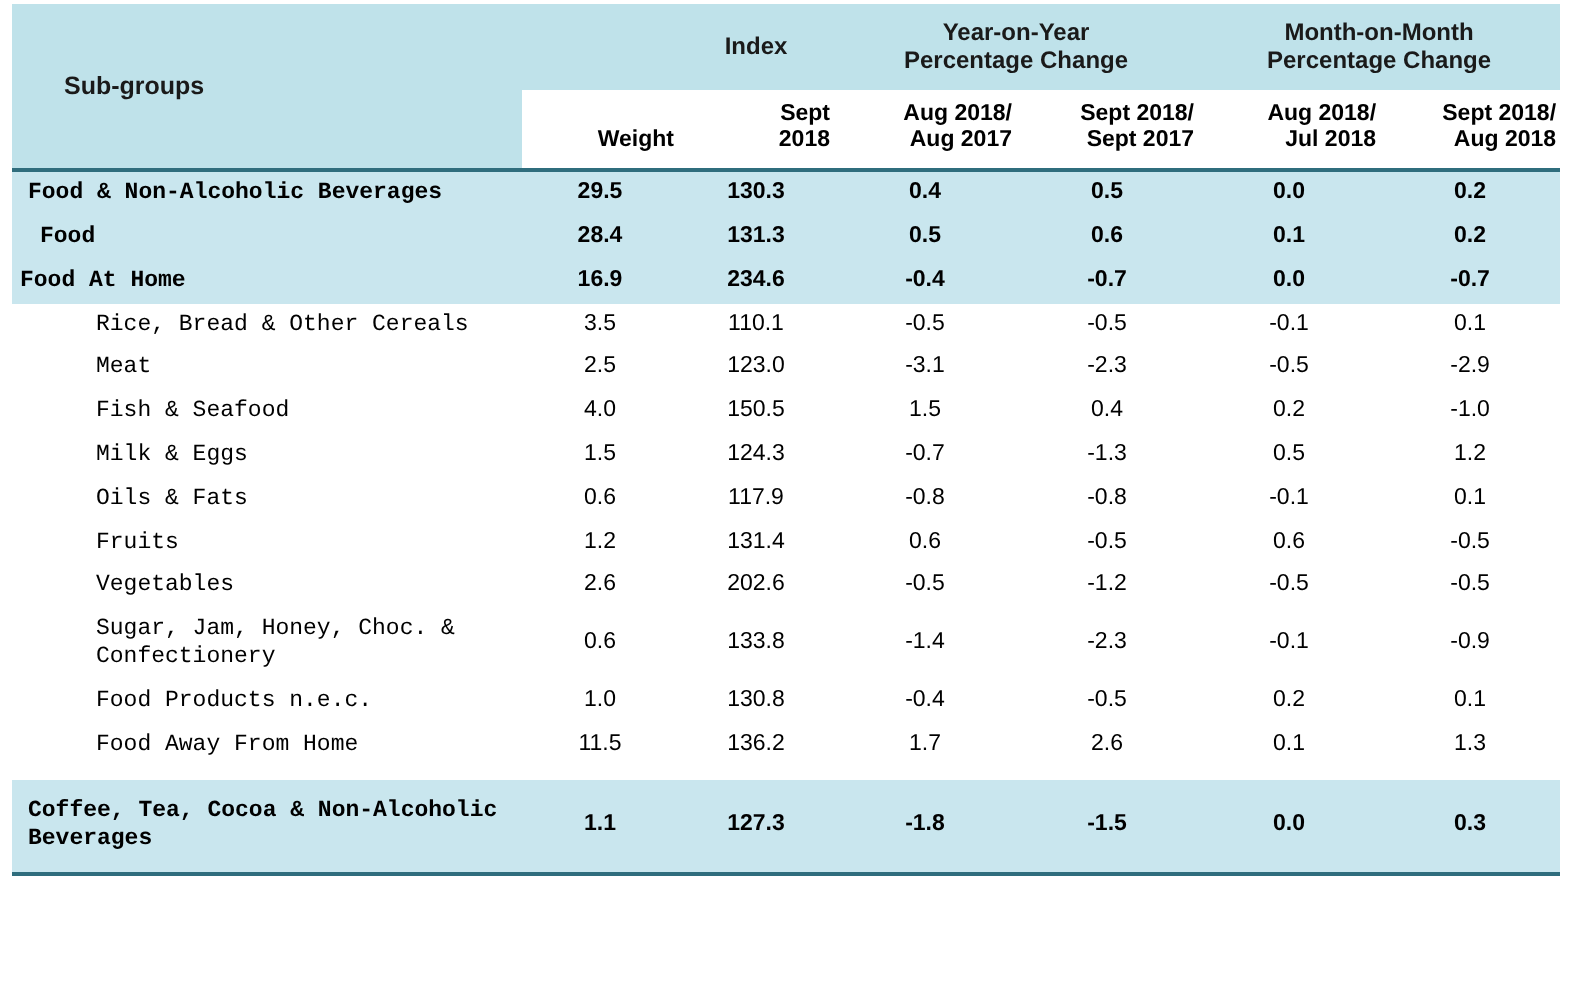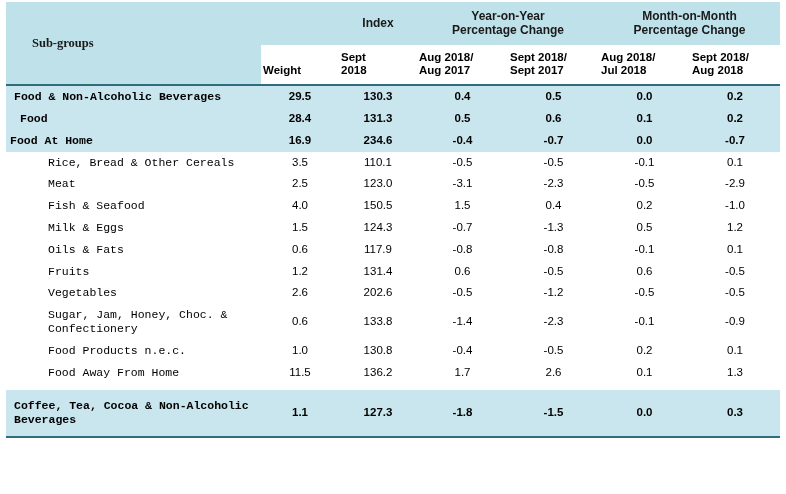"Sub-groups" thead tr.head-top th.subgroups-head { font-family: Liberation Serif, serif -> none }
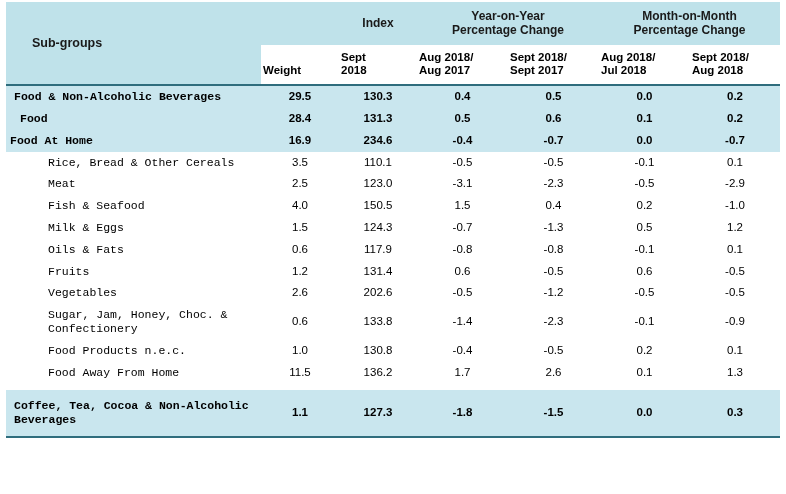"Sept" thead tr.head-sub th { text-align: left -> right }
